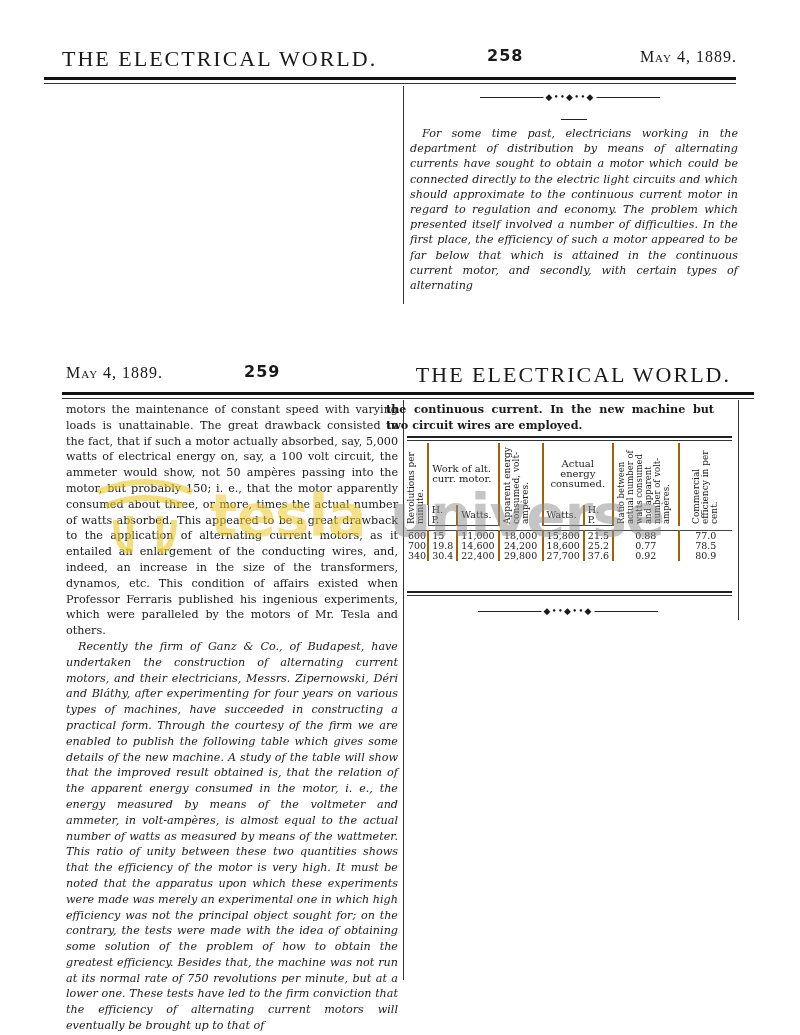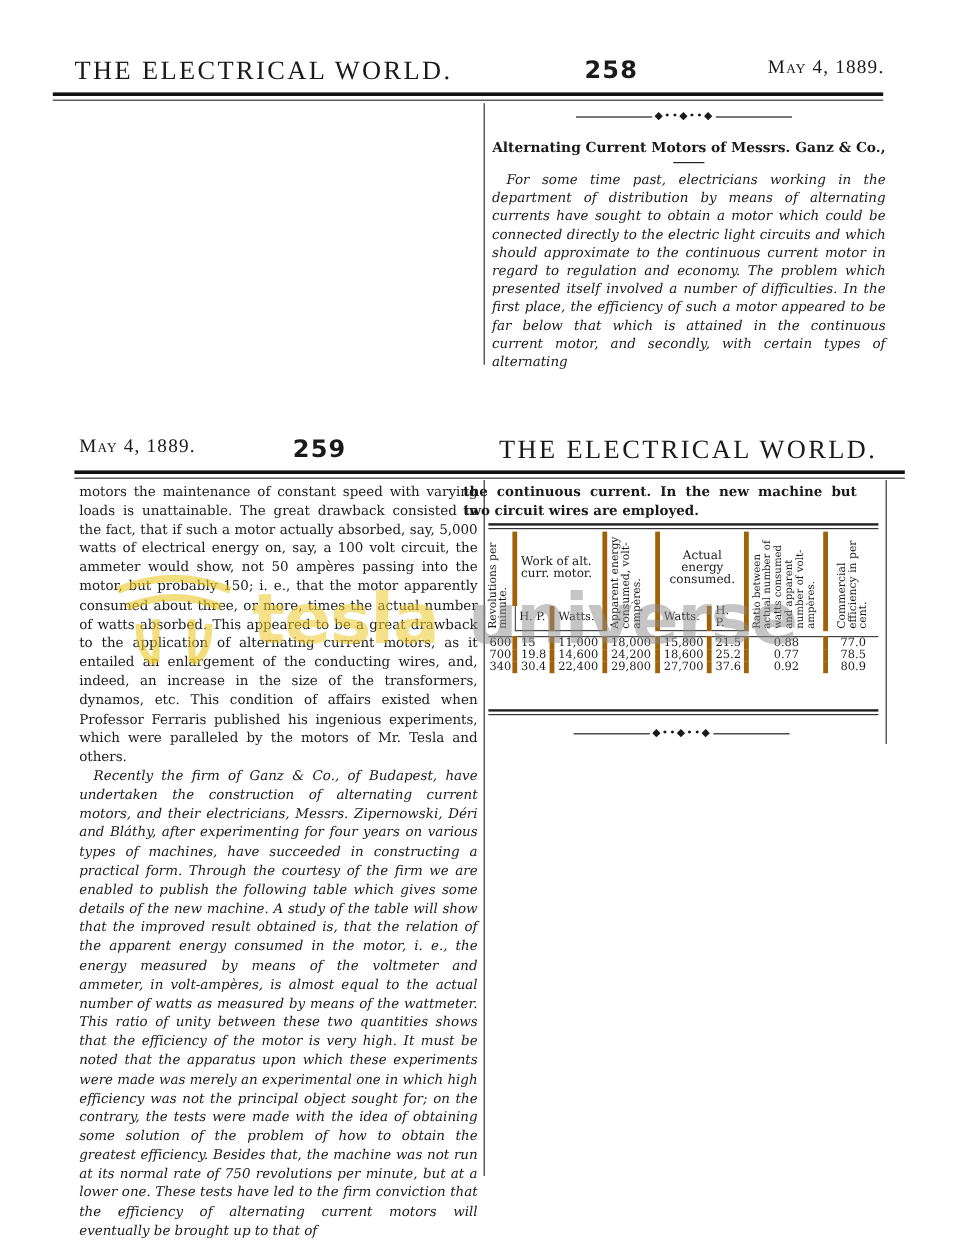"258" .mast-page { font-size: 20px -> 16px }
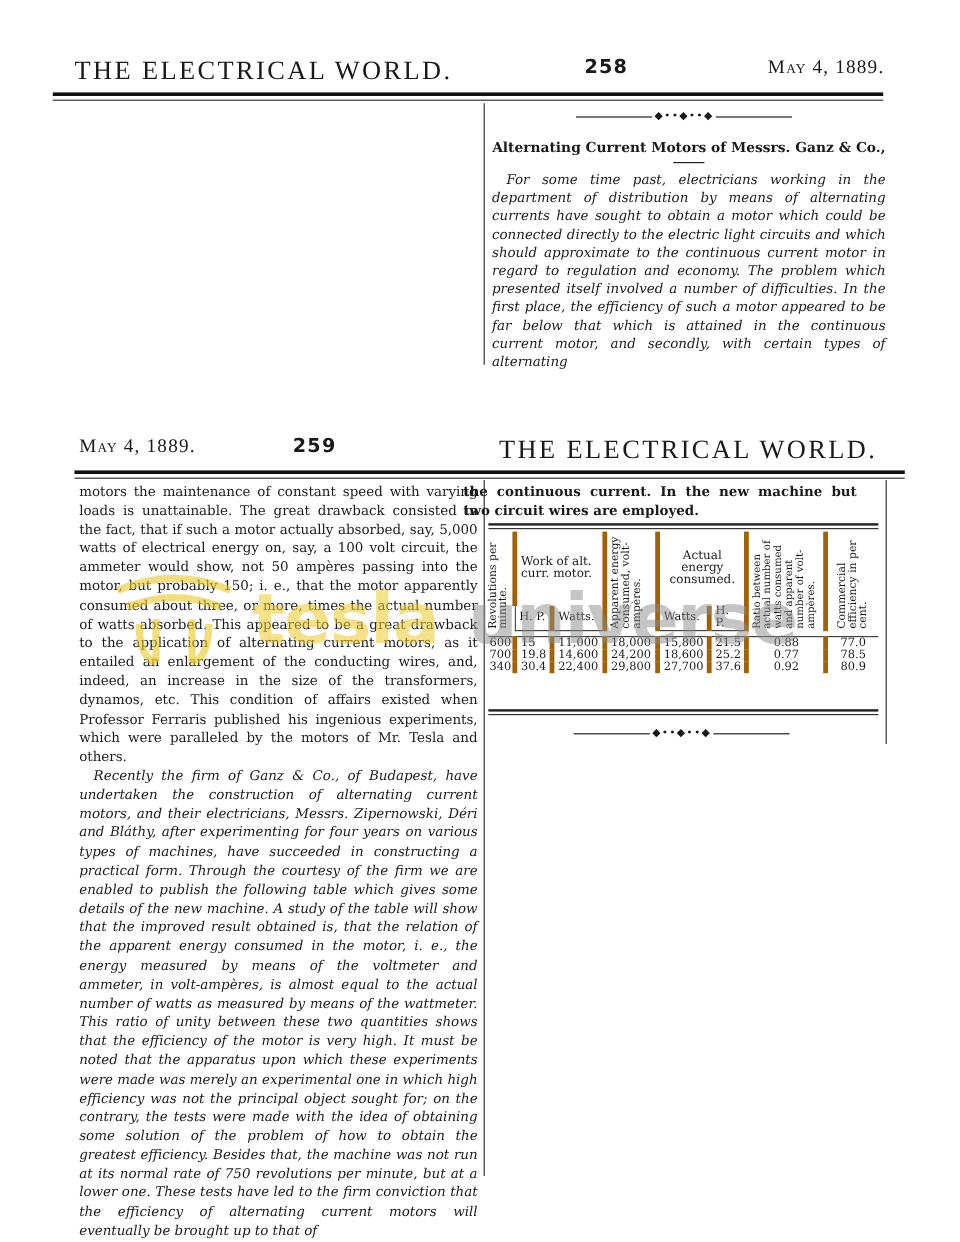"Alternating Current Motors of Messrs." div { html: <div>Alternating Current Motors of Messrs. Ganz &amp; Co.,</div> -> none }
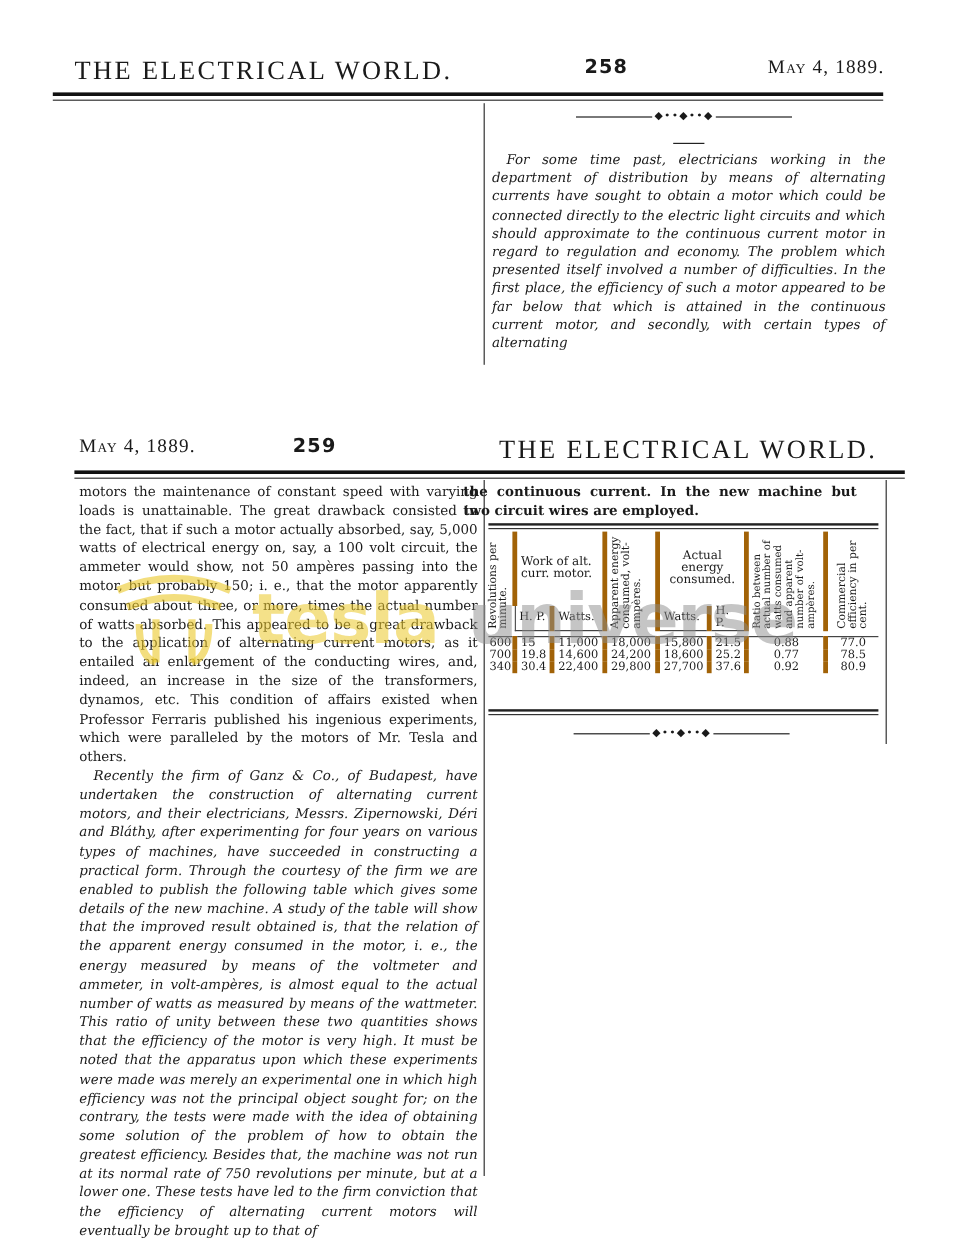"Work of alt. curr. motor." table.data td { border-left: 4px solid #a16207 -> 2px solid #a16207 }
